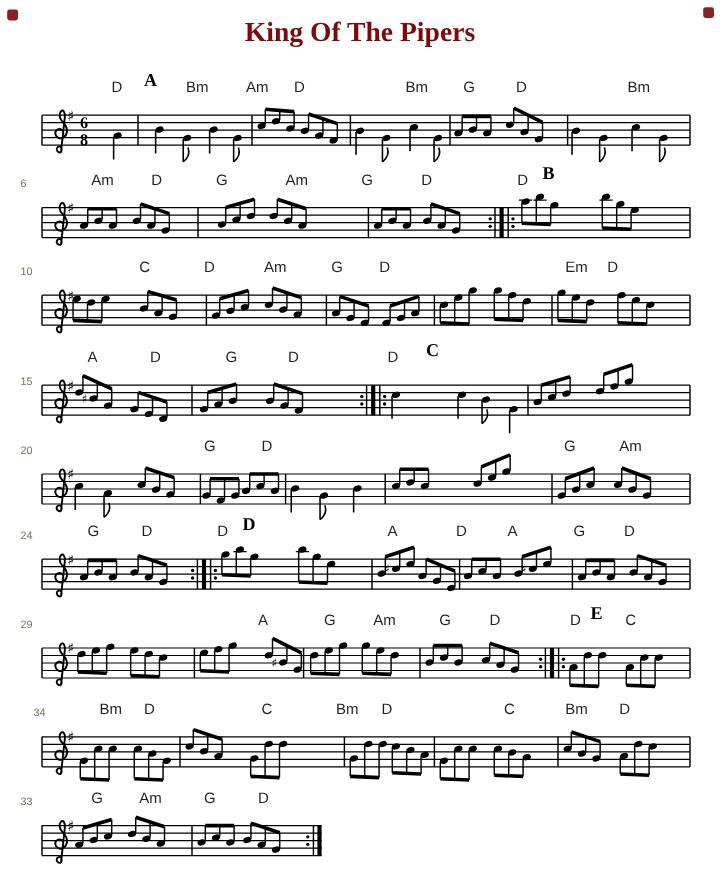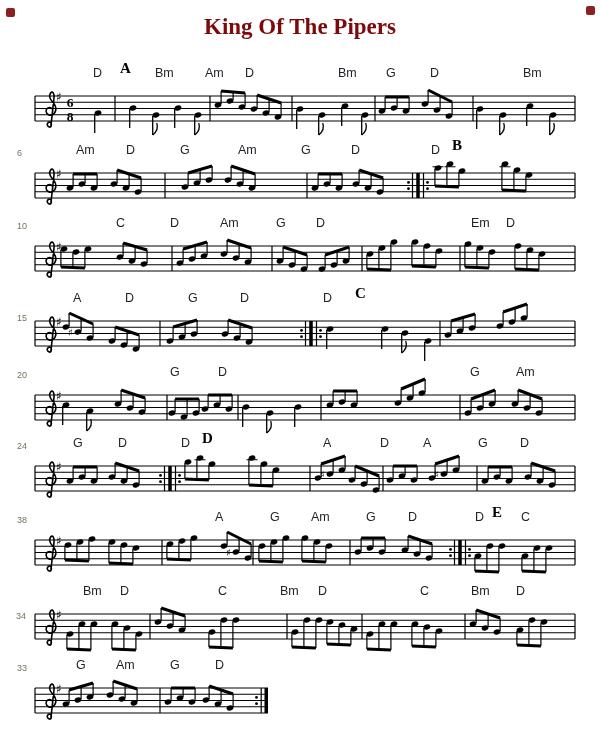"38" span.measure-number { text: 38 -> 29 }
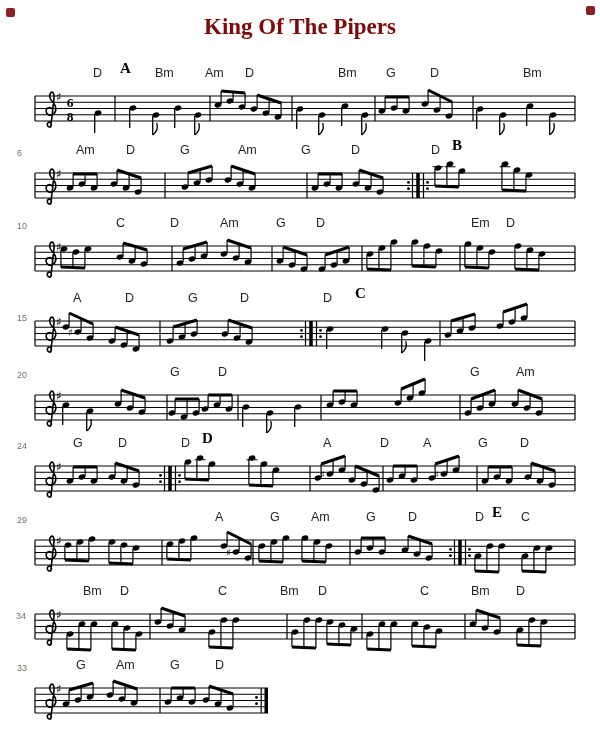"34" span.measure-number { left: 16px -> 28px; margin-top: 22px -> none }
